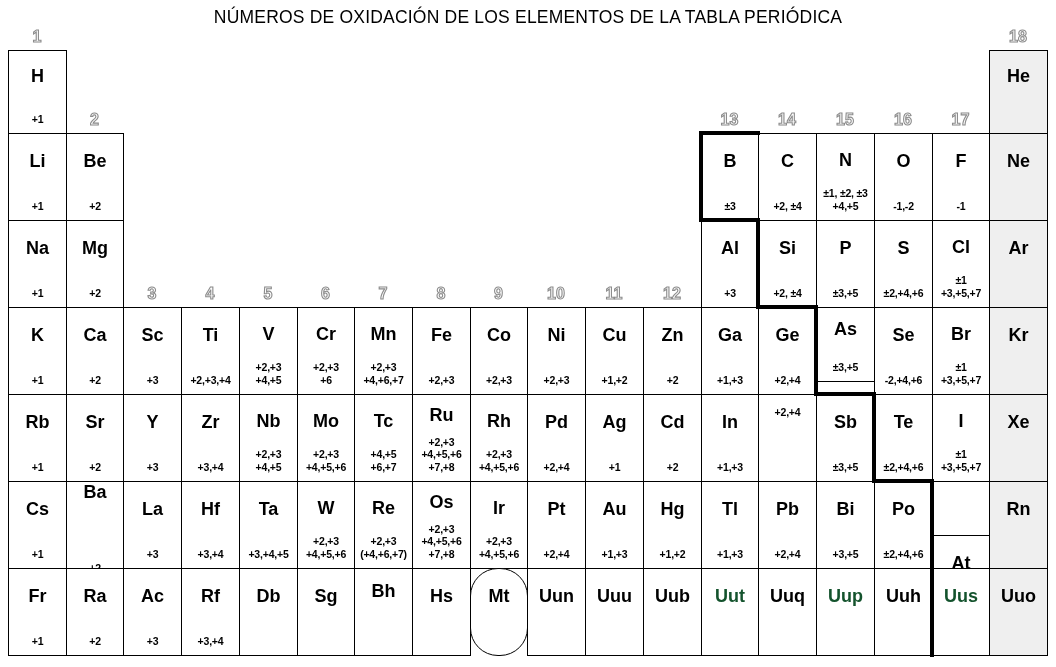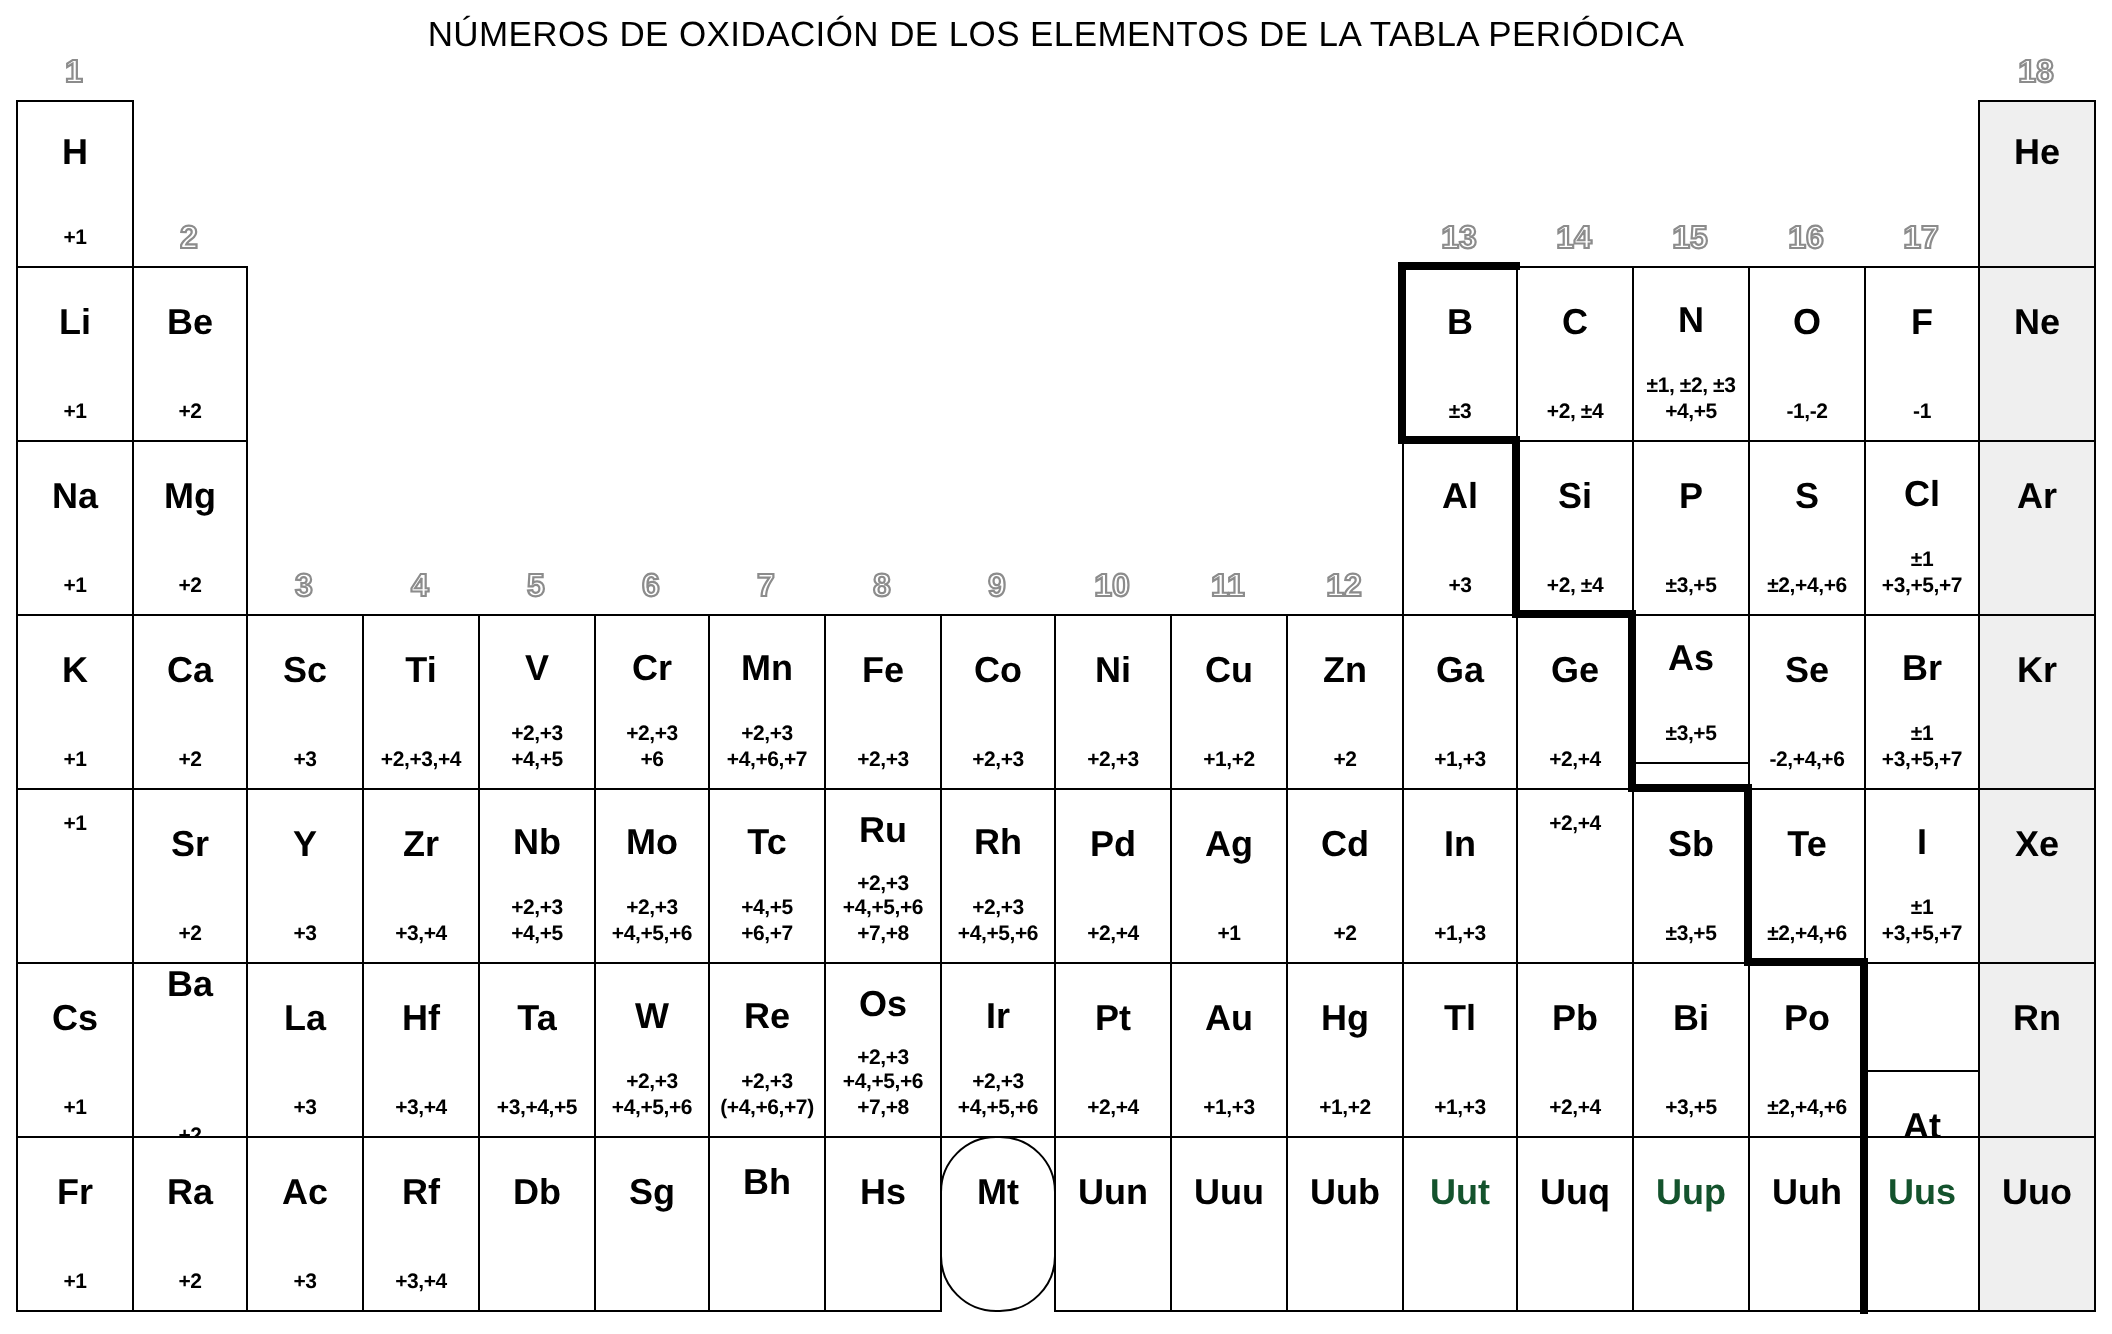"Rb" div.sym { html: none -> <div>Rb</div> }
